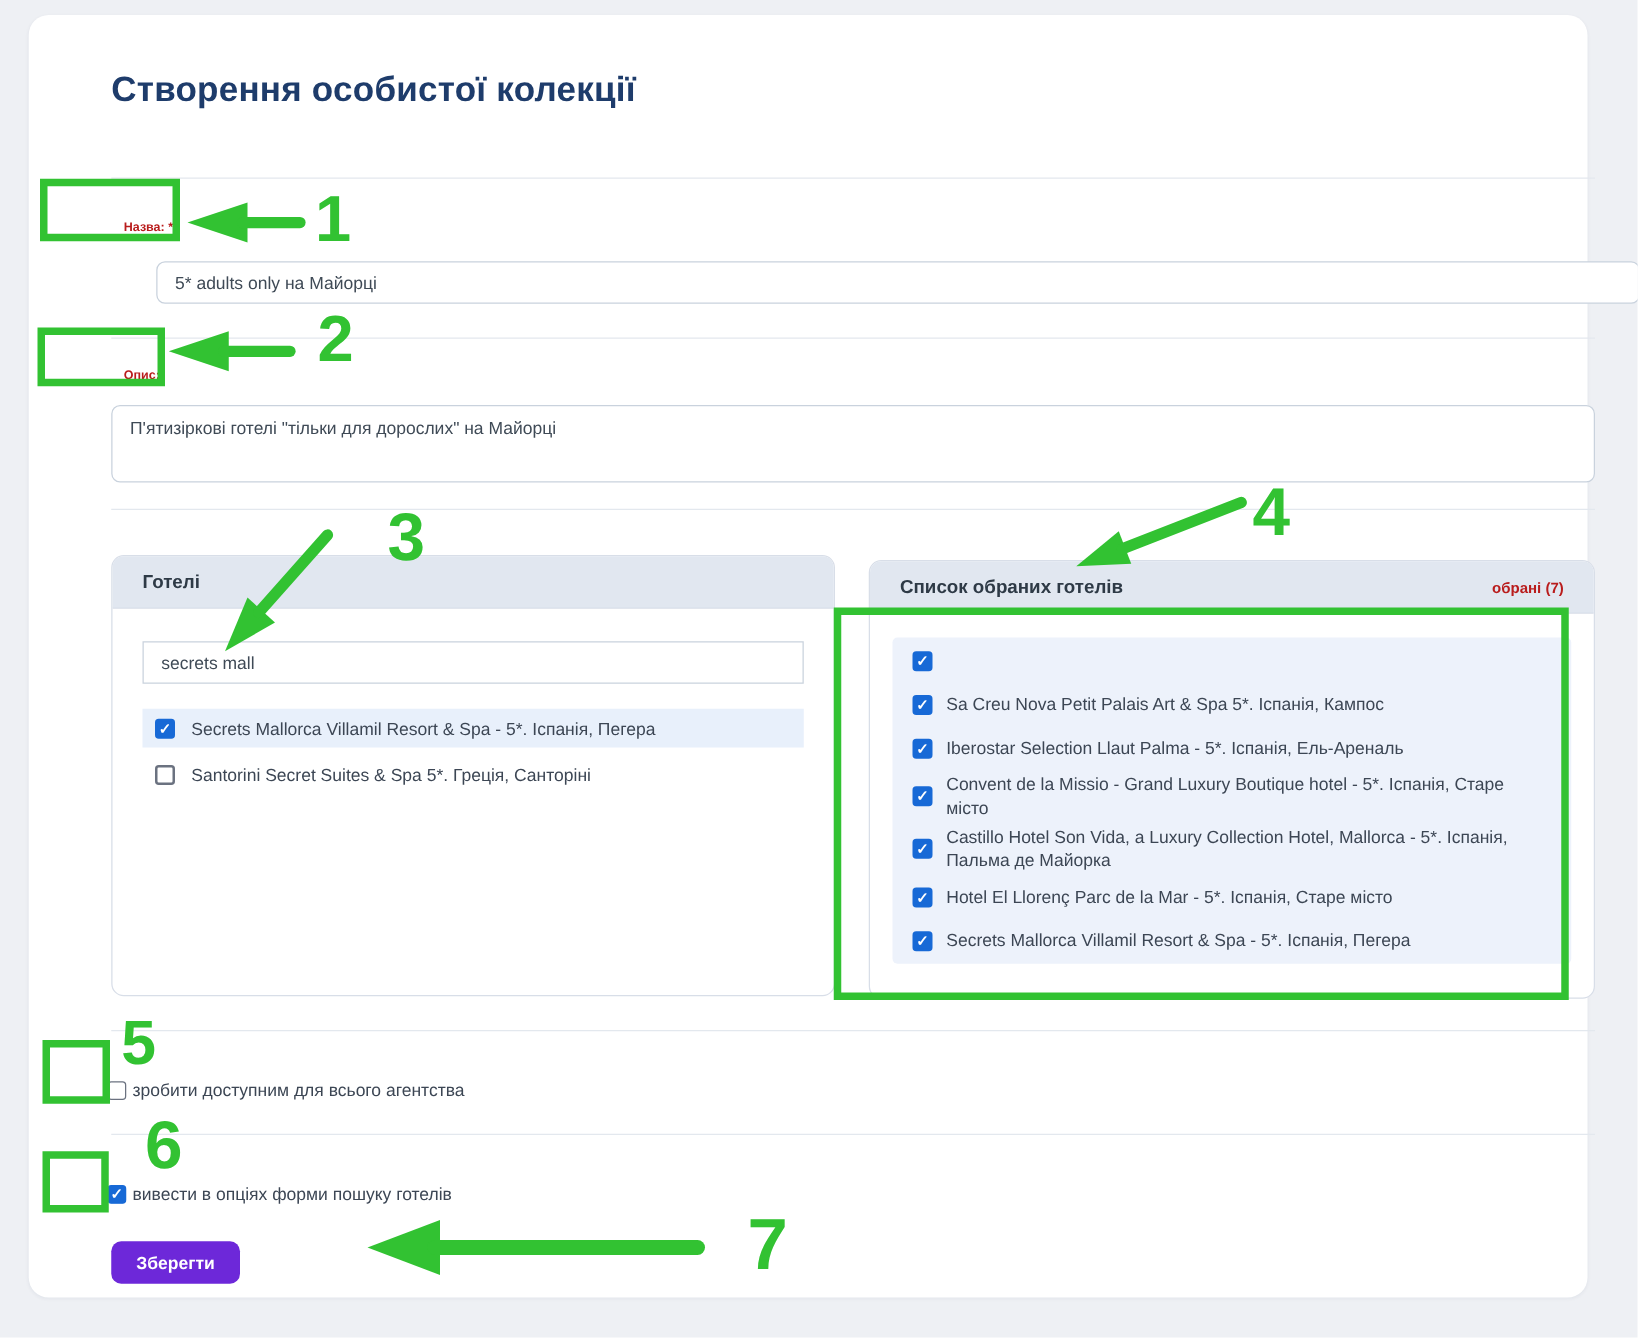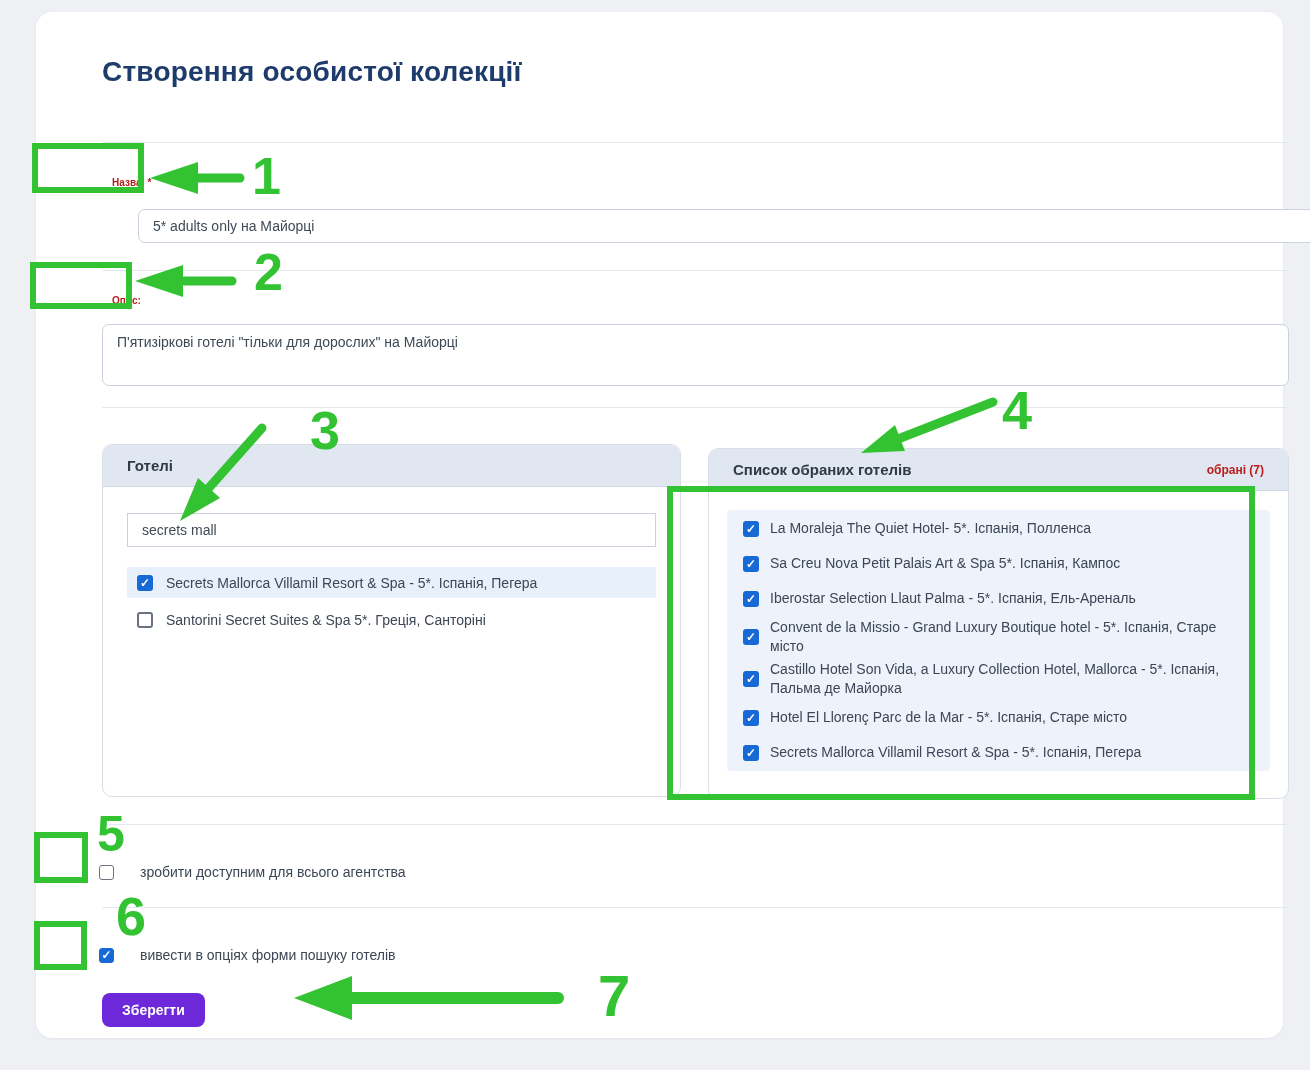"Створення особистої колекції" .card { left: 36px -> 23px }
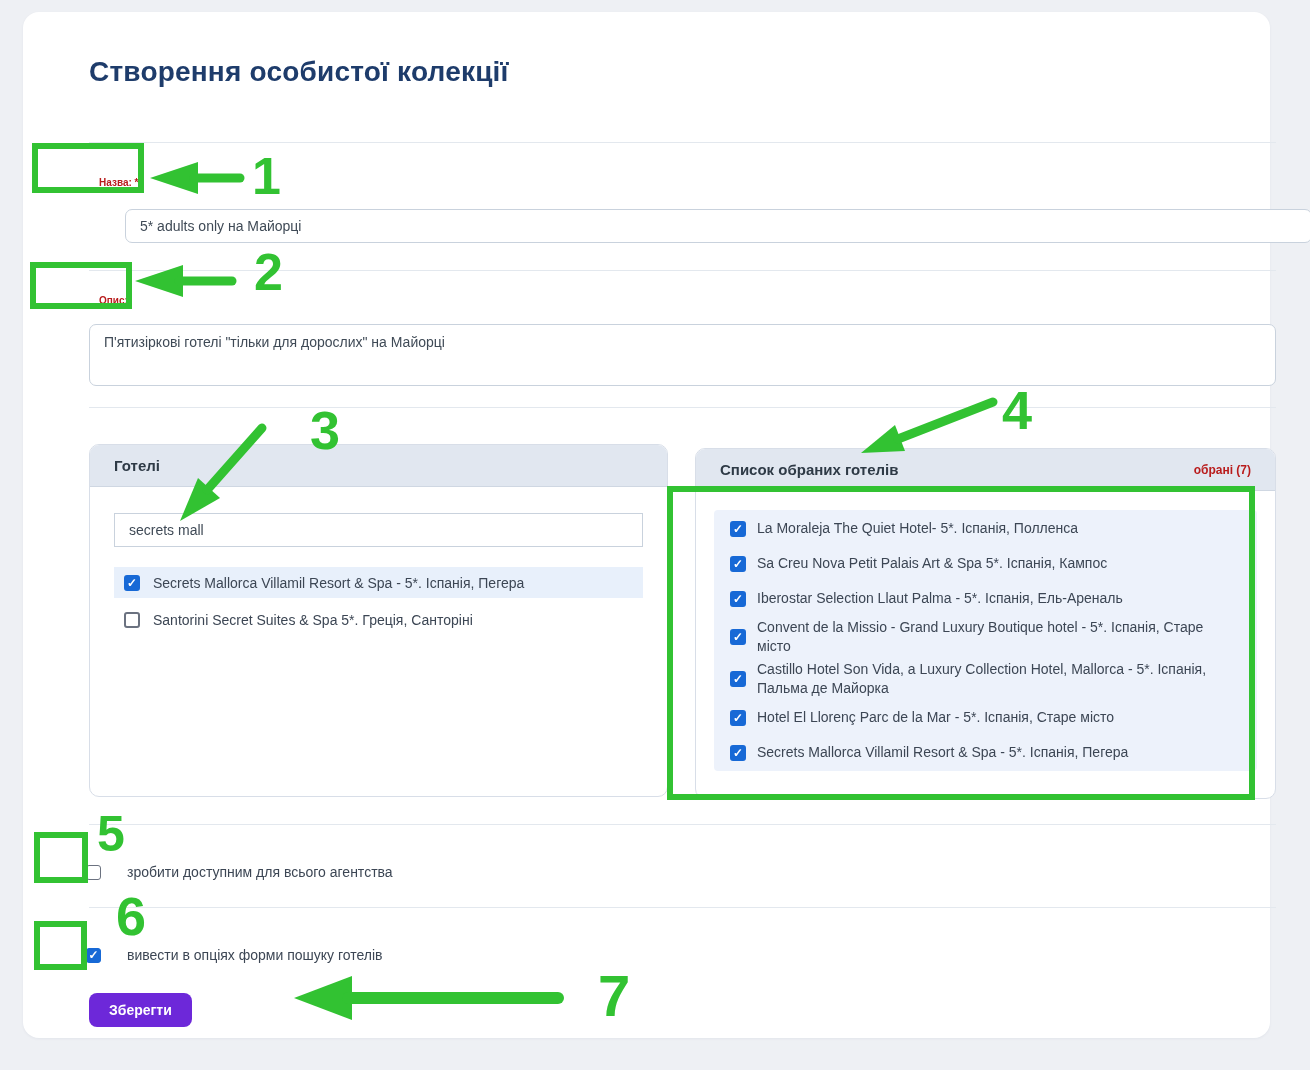"La Moraleja The Quiet Hotel-" span { html: <span>La Moraleja The Quiet Hotel- 5*. Іспанія, Полленса</span> -> none }
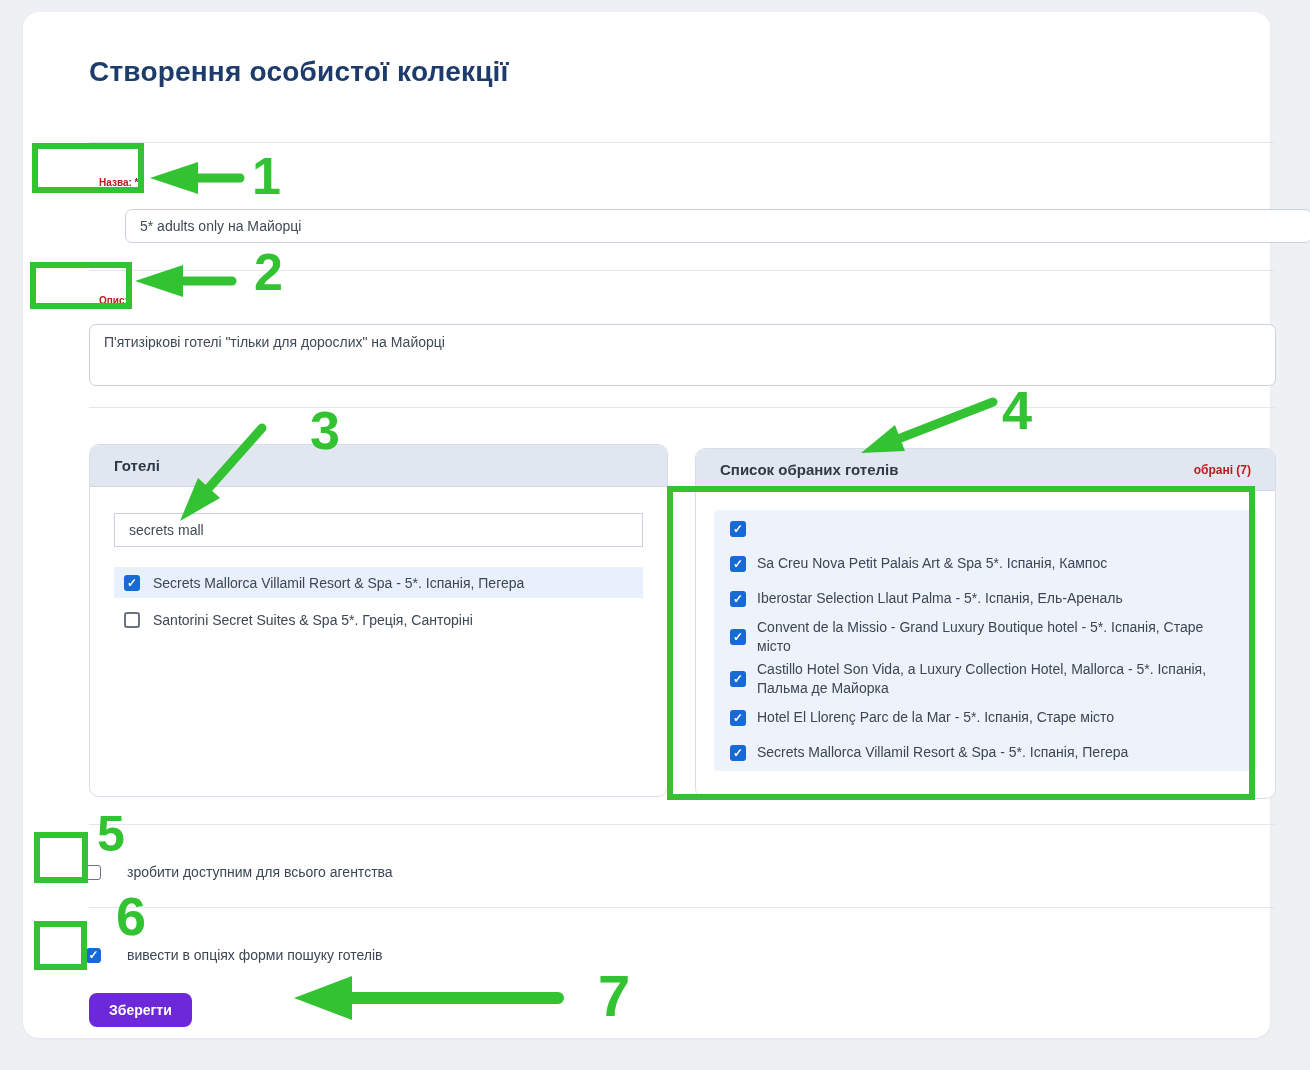"зробити доступним для всього агентства" .opt-row { gap: 26px -> 5px }
